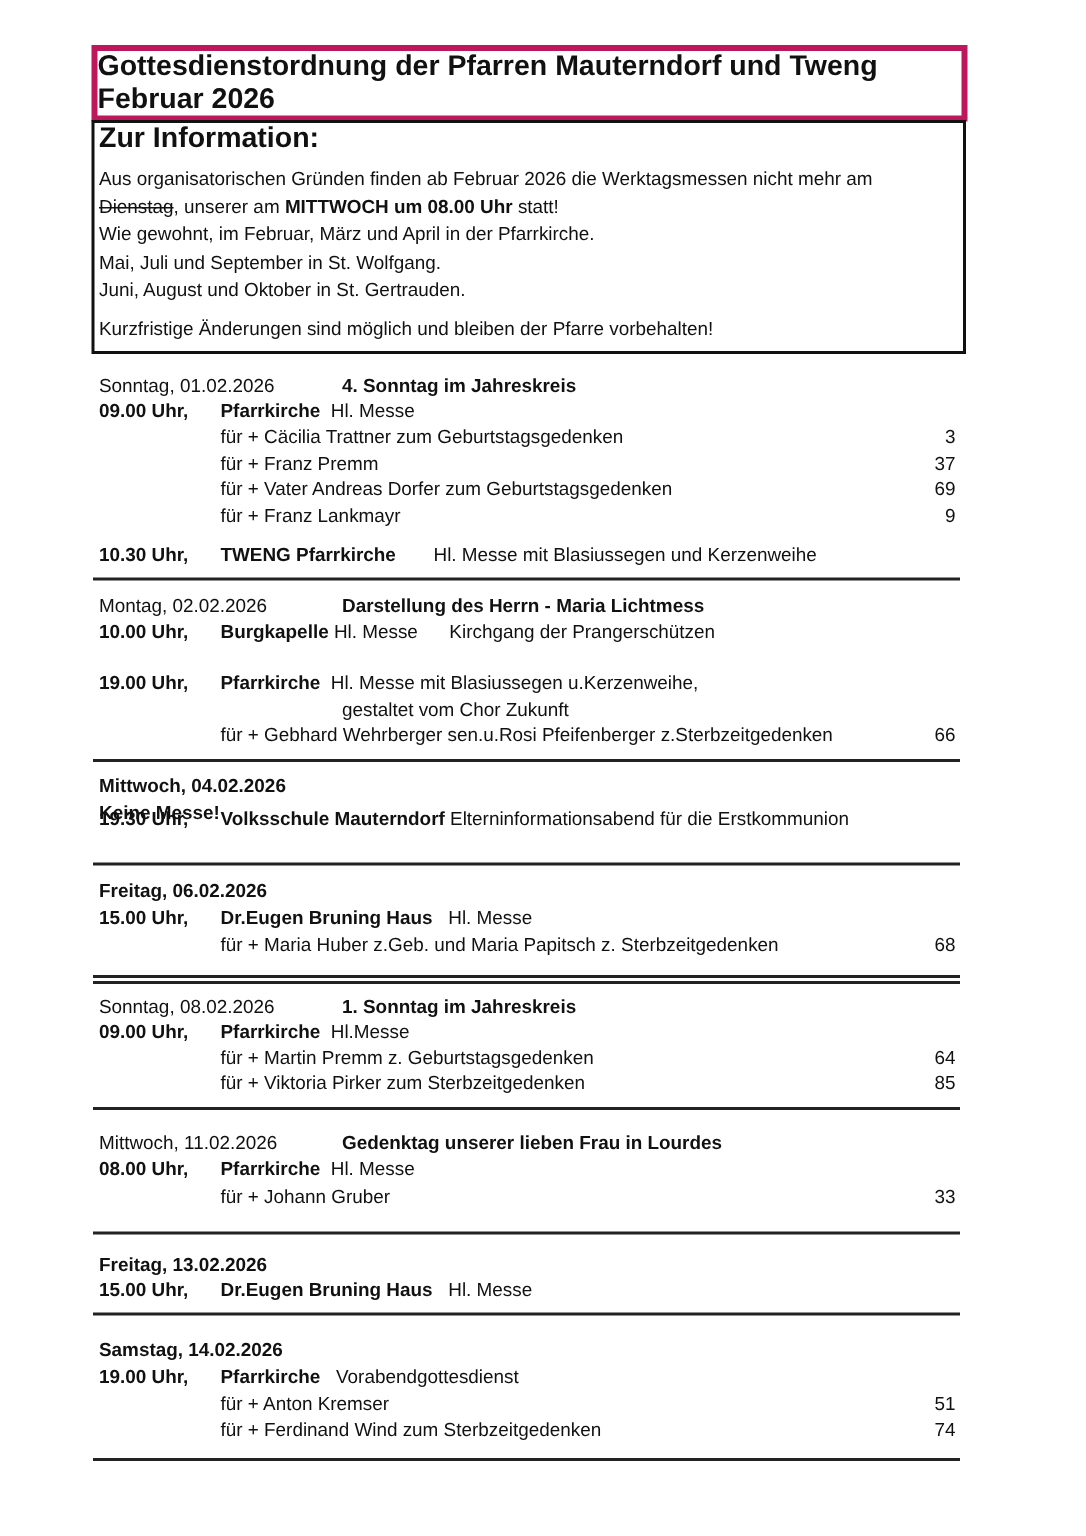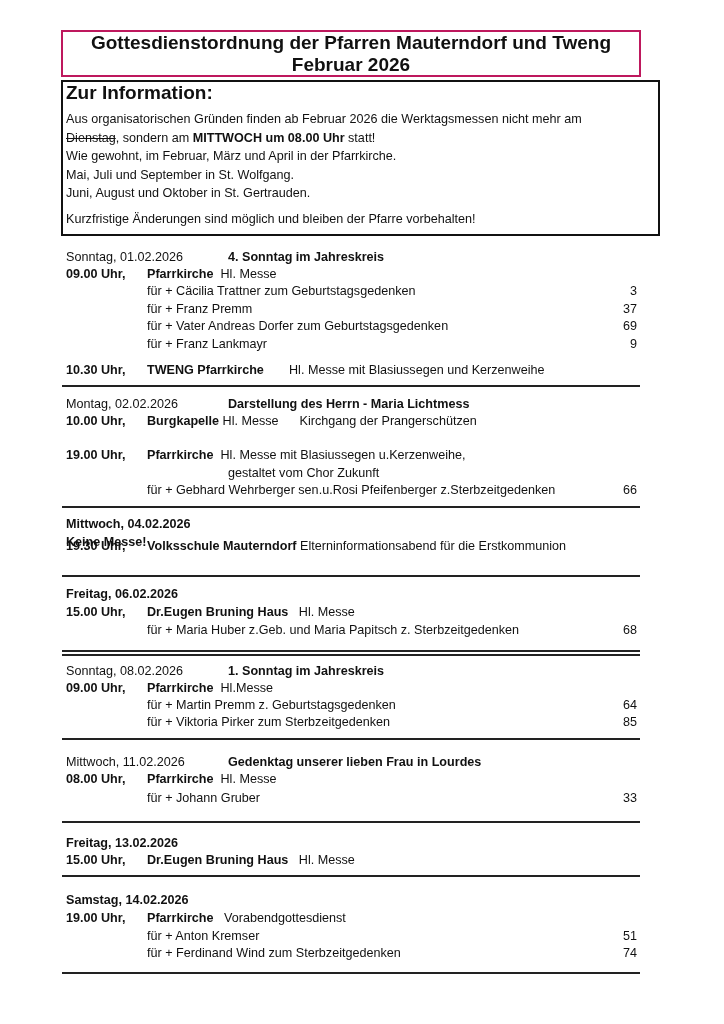"Gottesdienstordnung der Pfarren" .title-box { border: 2px solid #be185d -> 4px solid #be185d; text-align: center -> left }
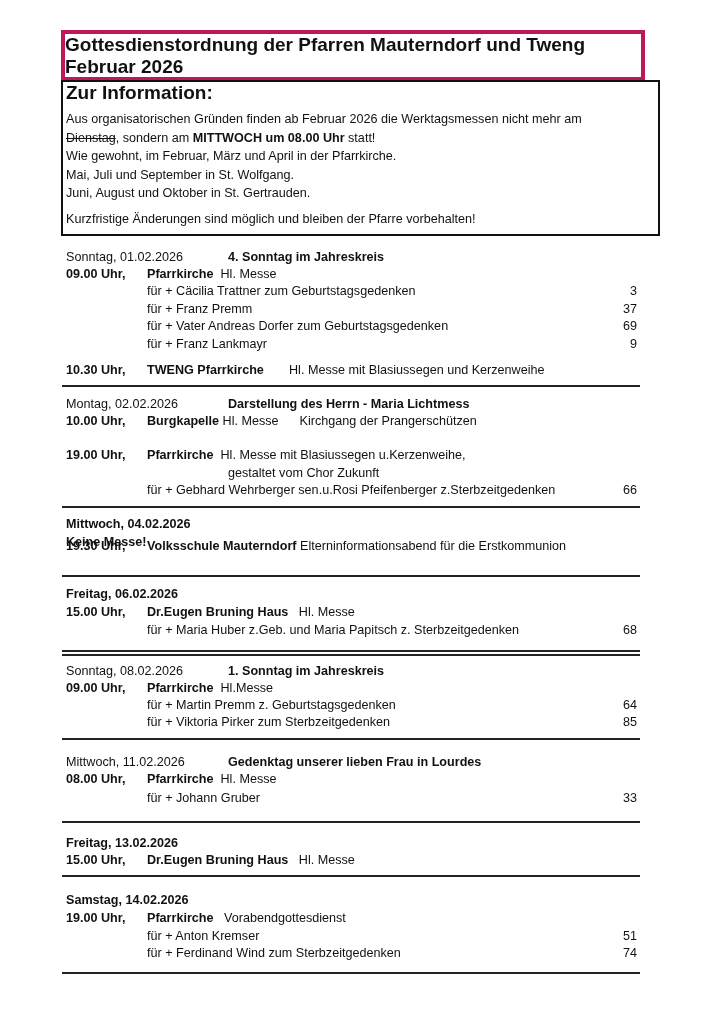"Zur Information:" .info-box { padding: 0 16px 0 3px -> 0 0 0 3px }
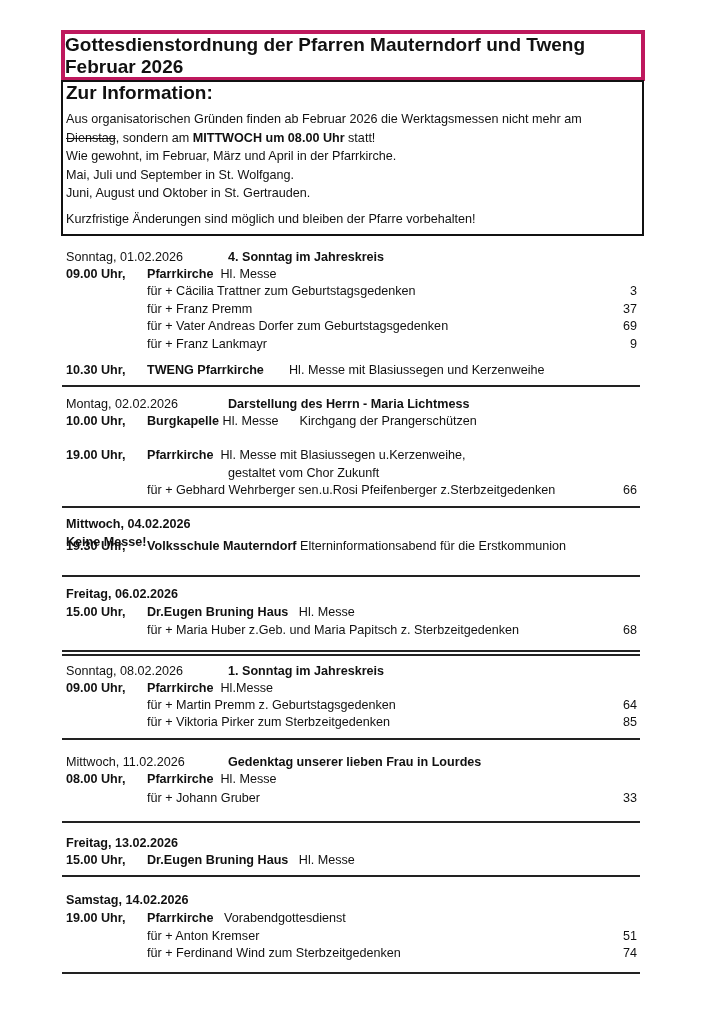", sondern am" span { text: sondern -> unserer }
